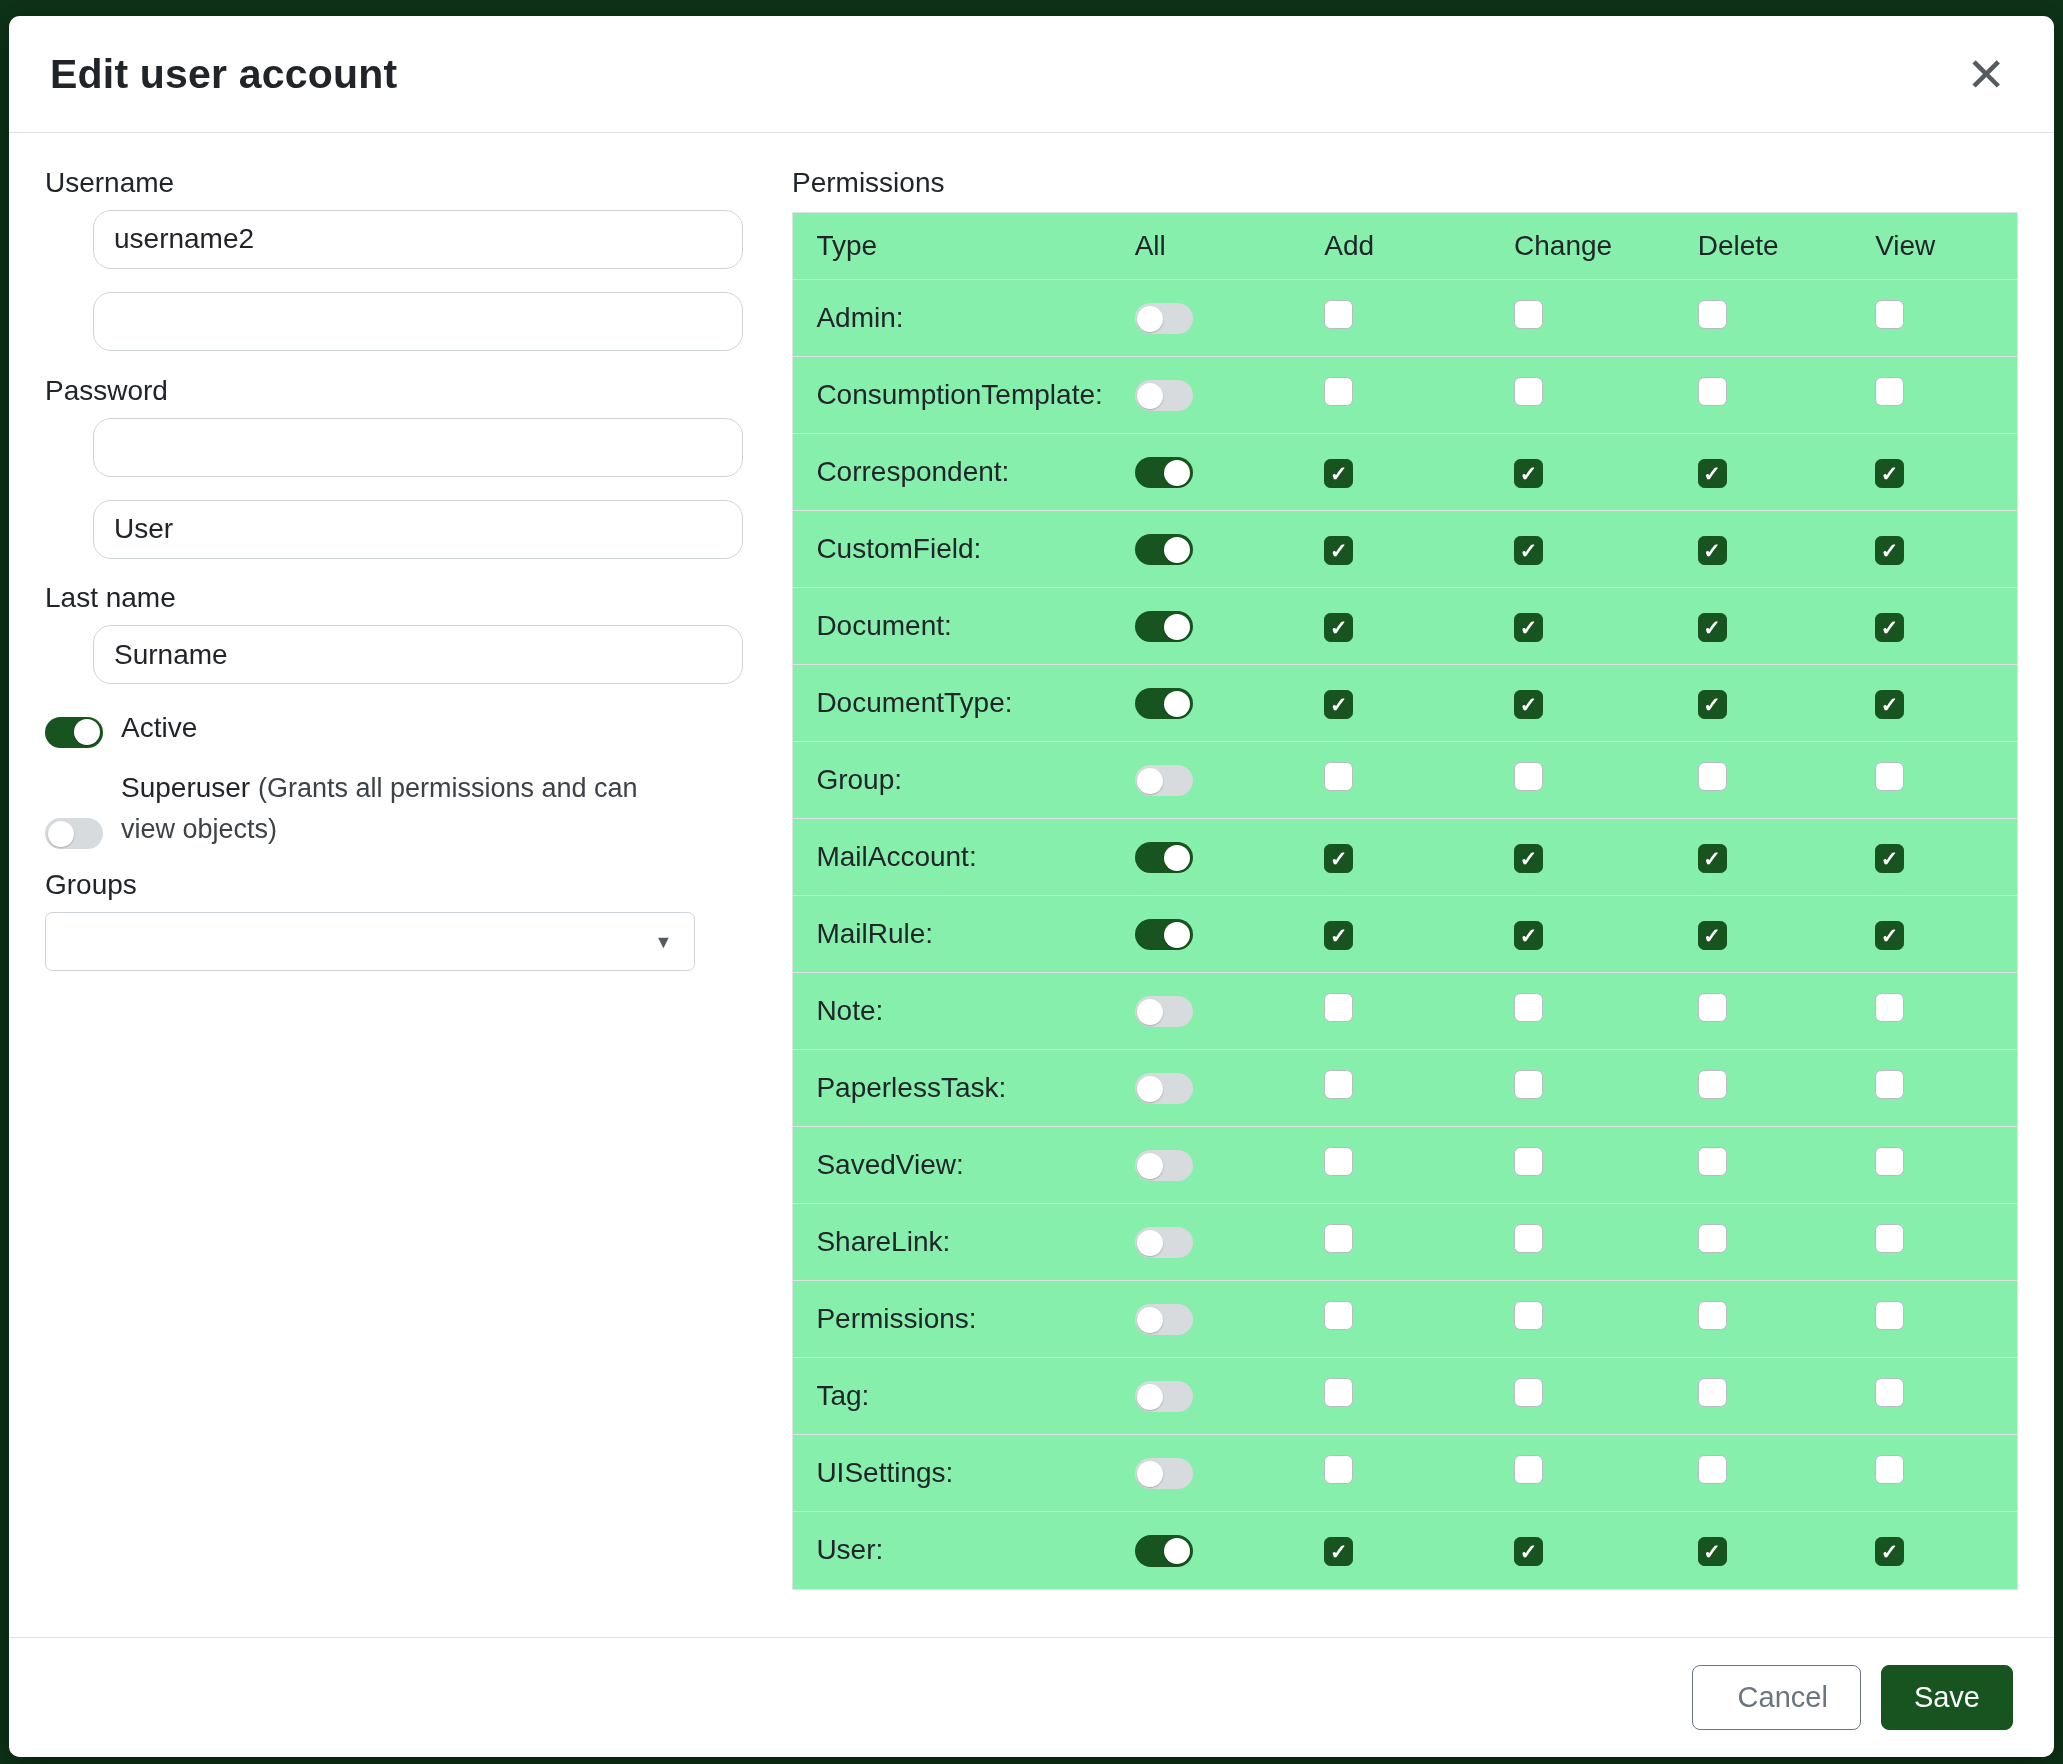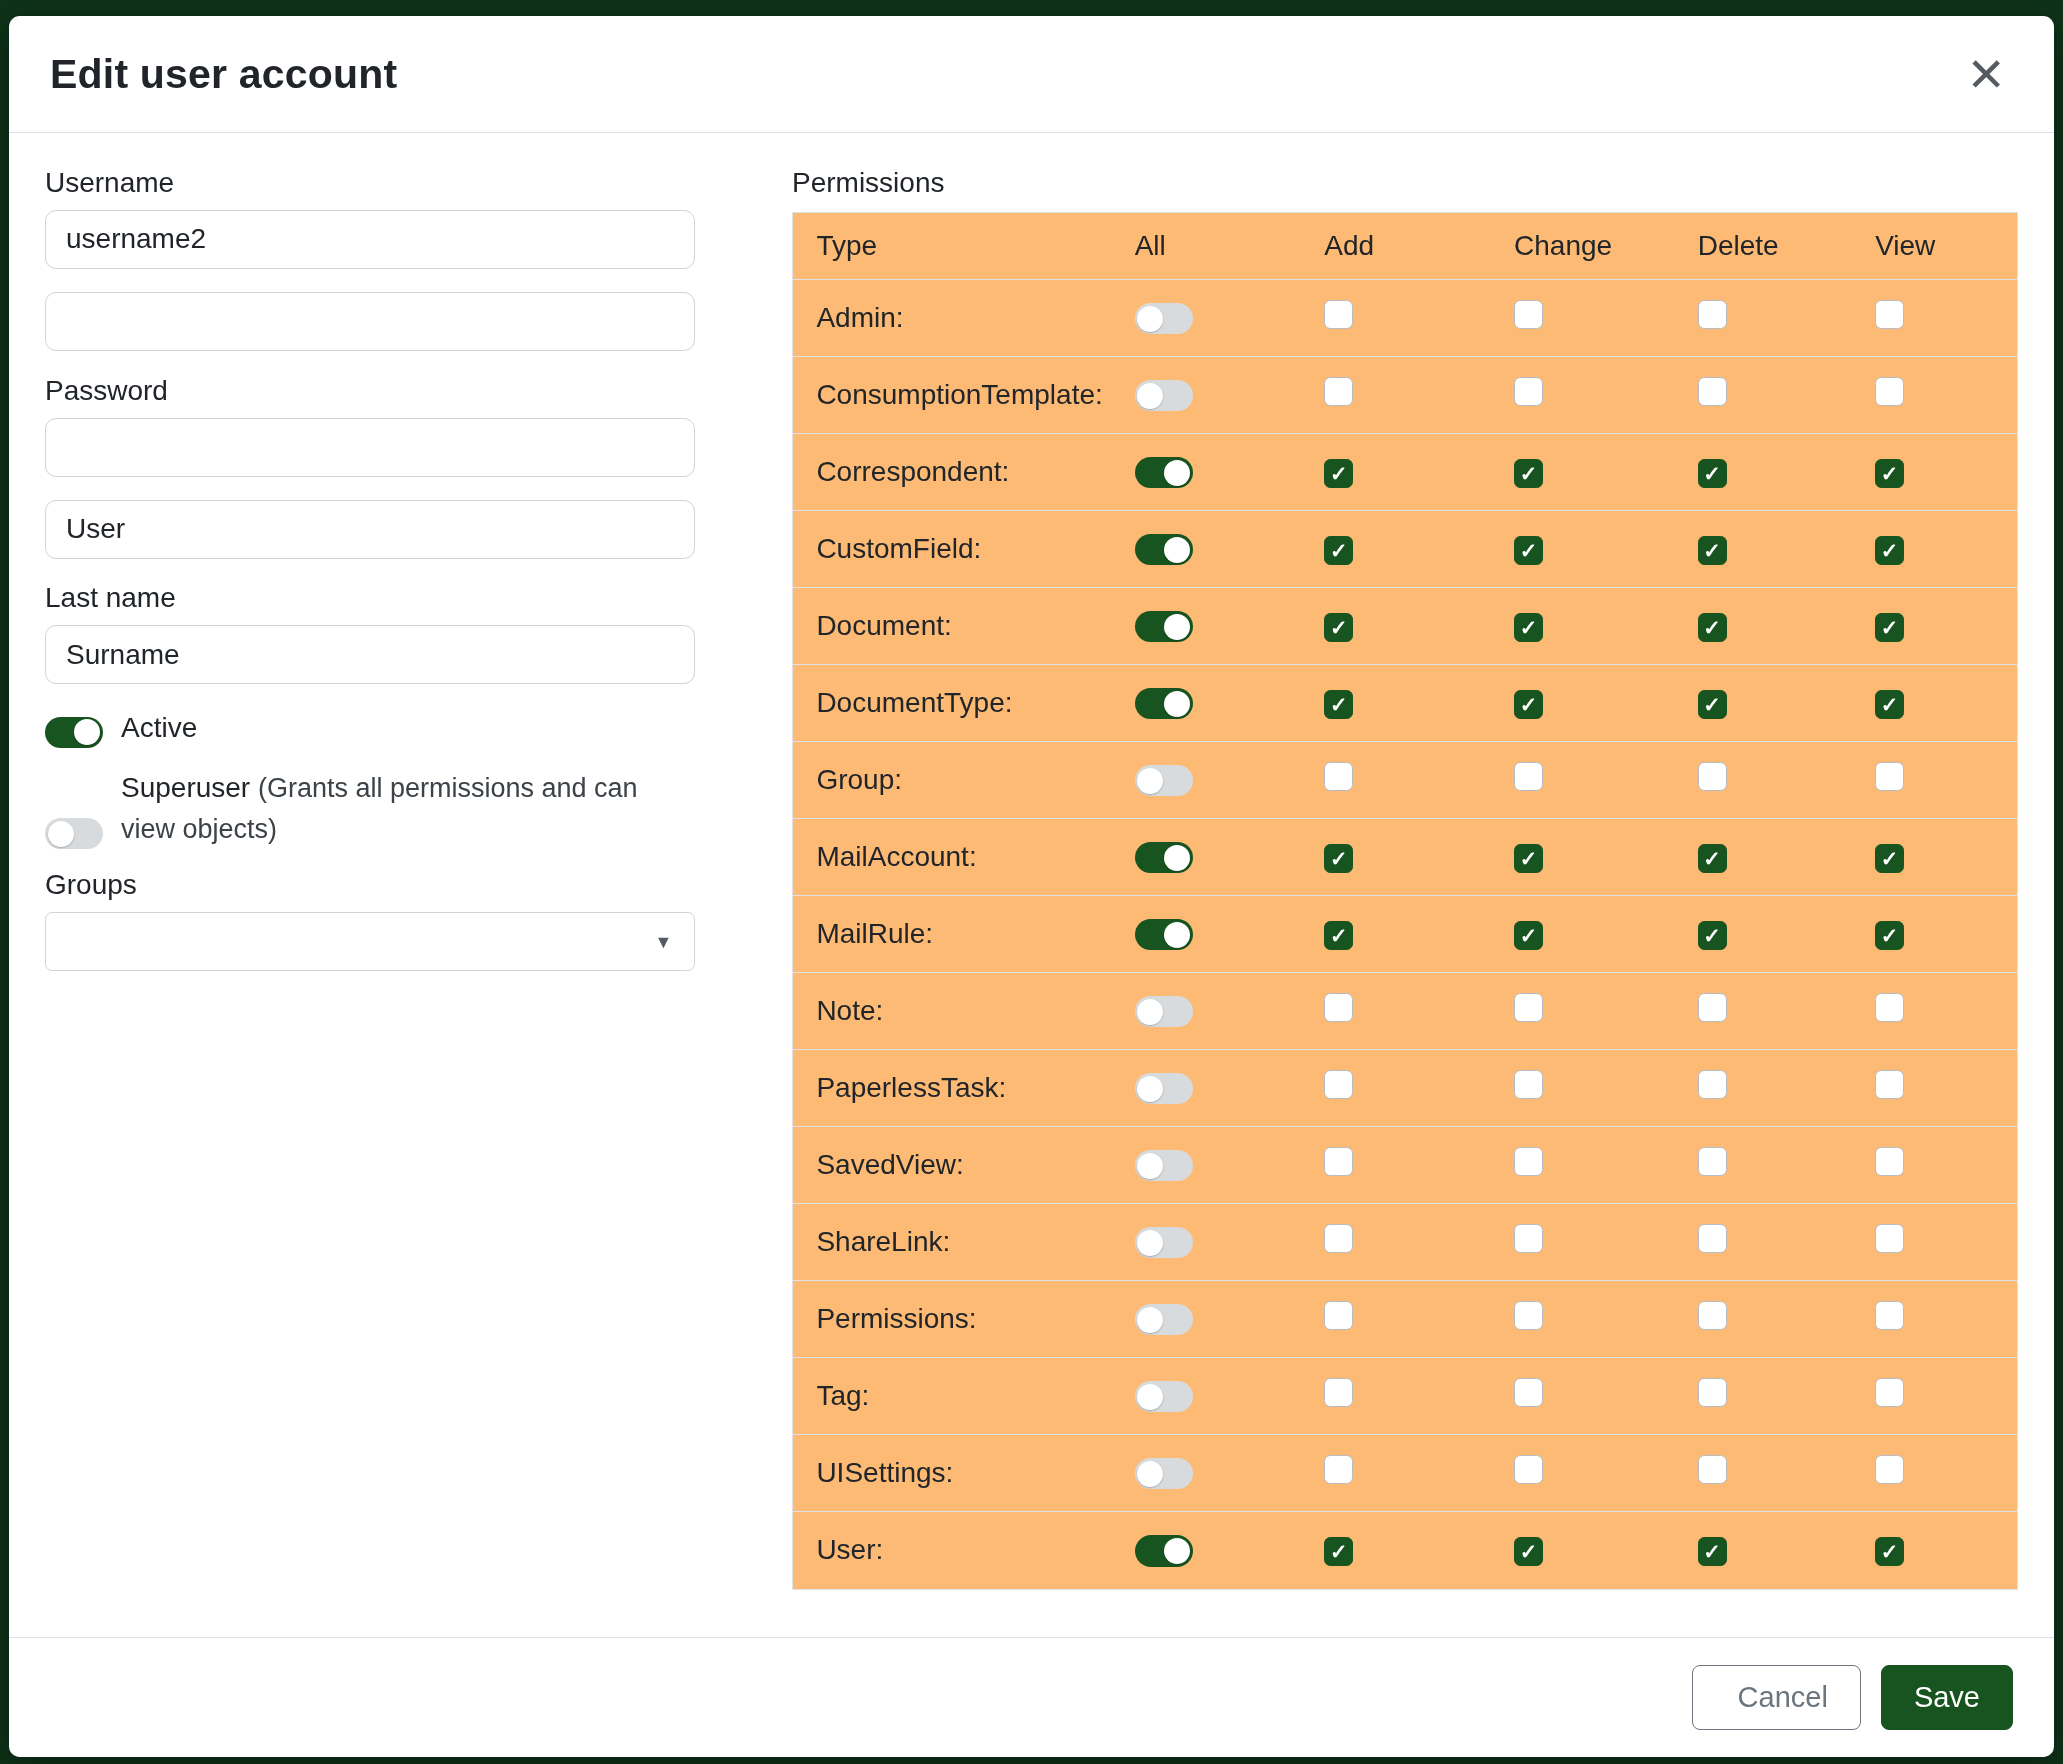"username2" .text-input { border-radius: 11px -> 18px; margin-left: none -> 48px }
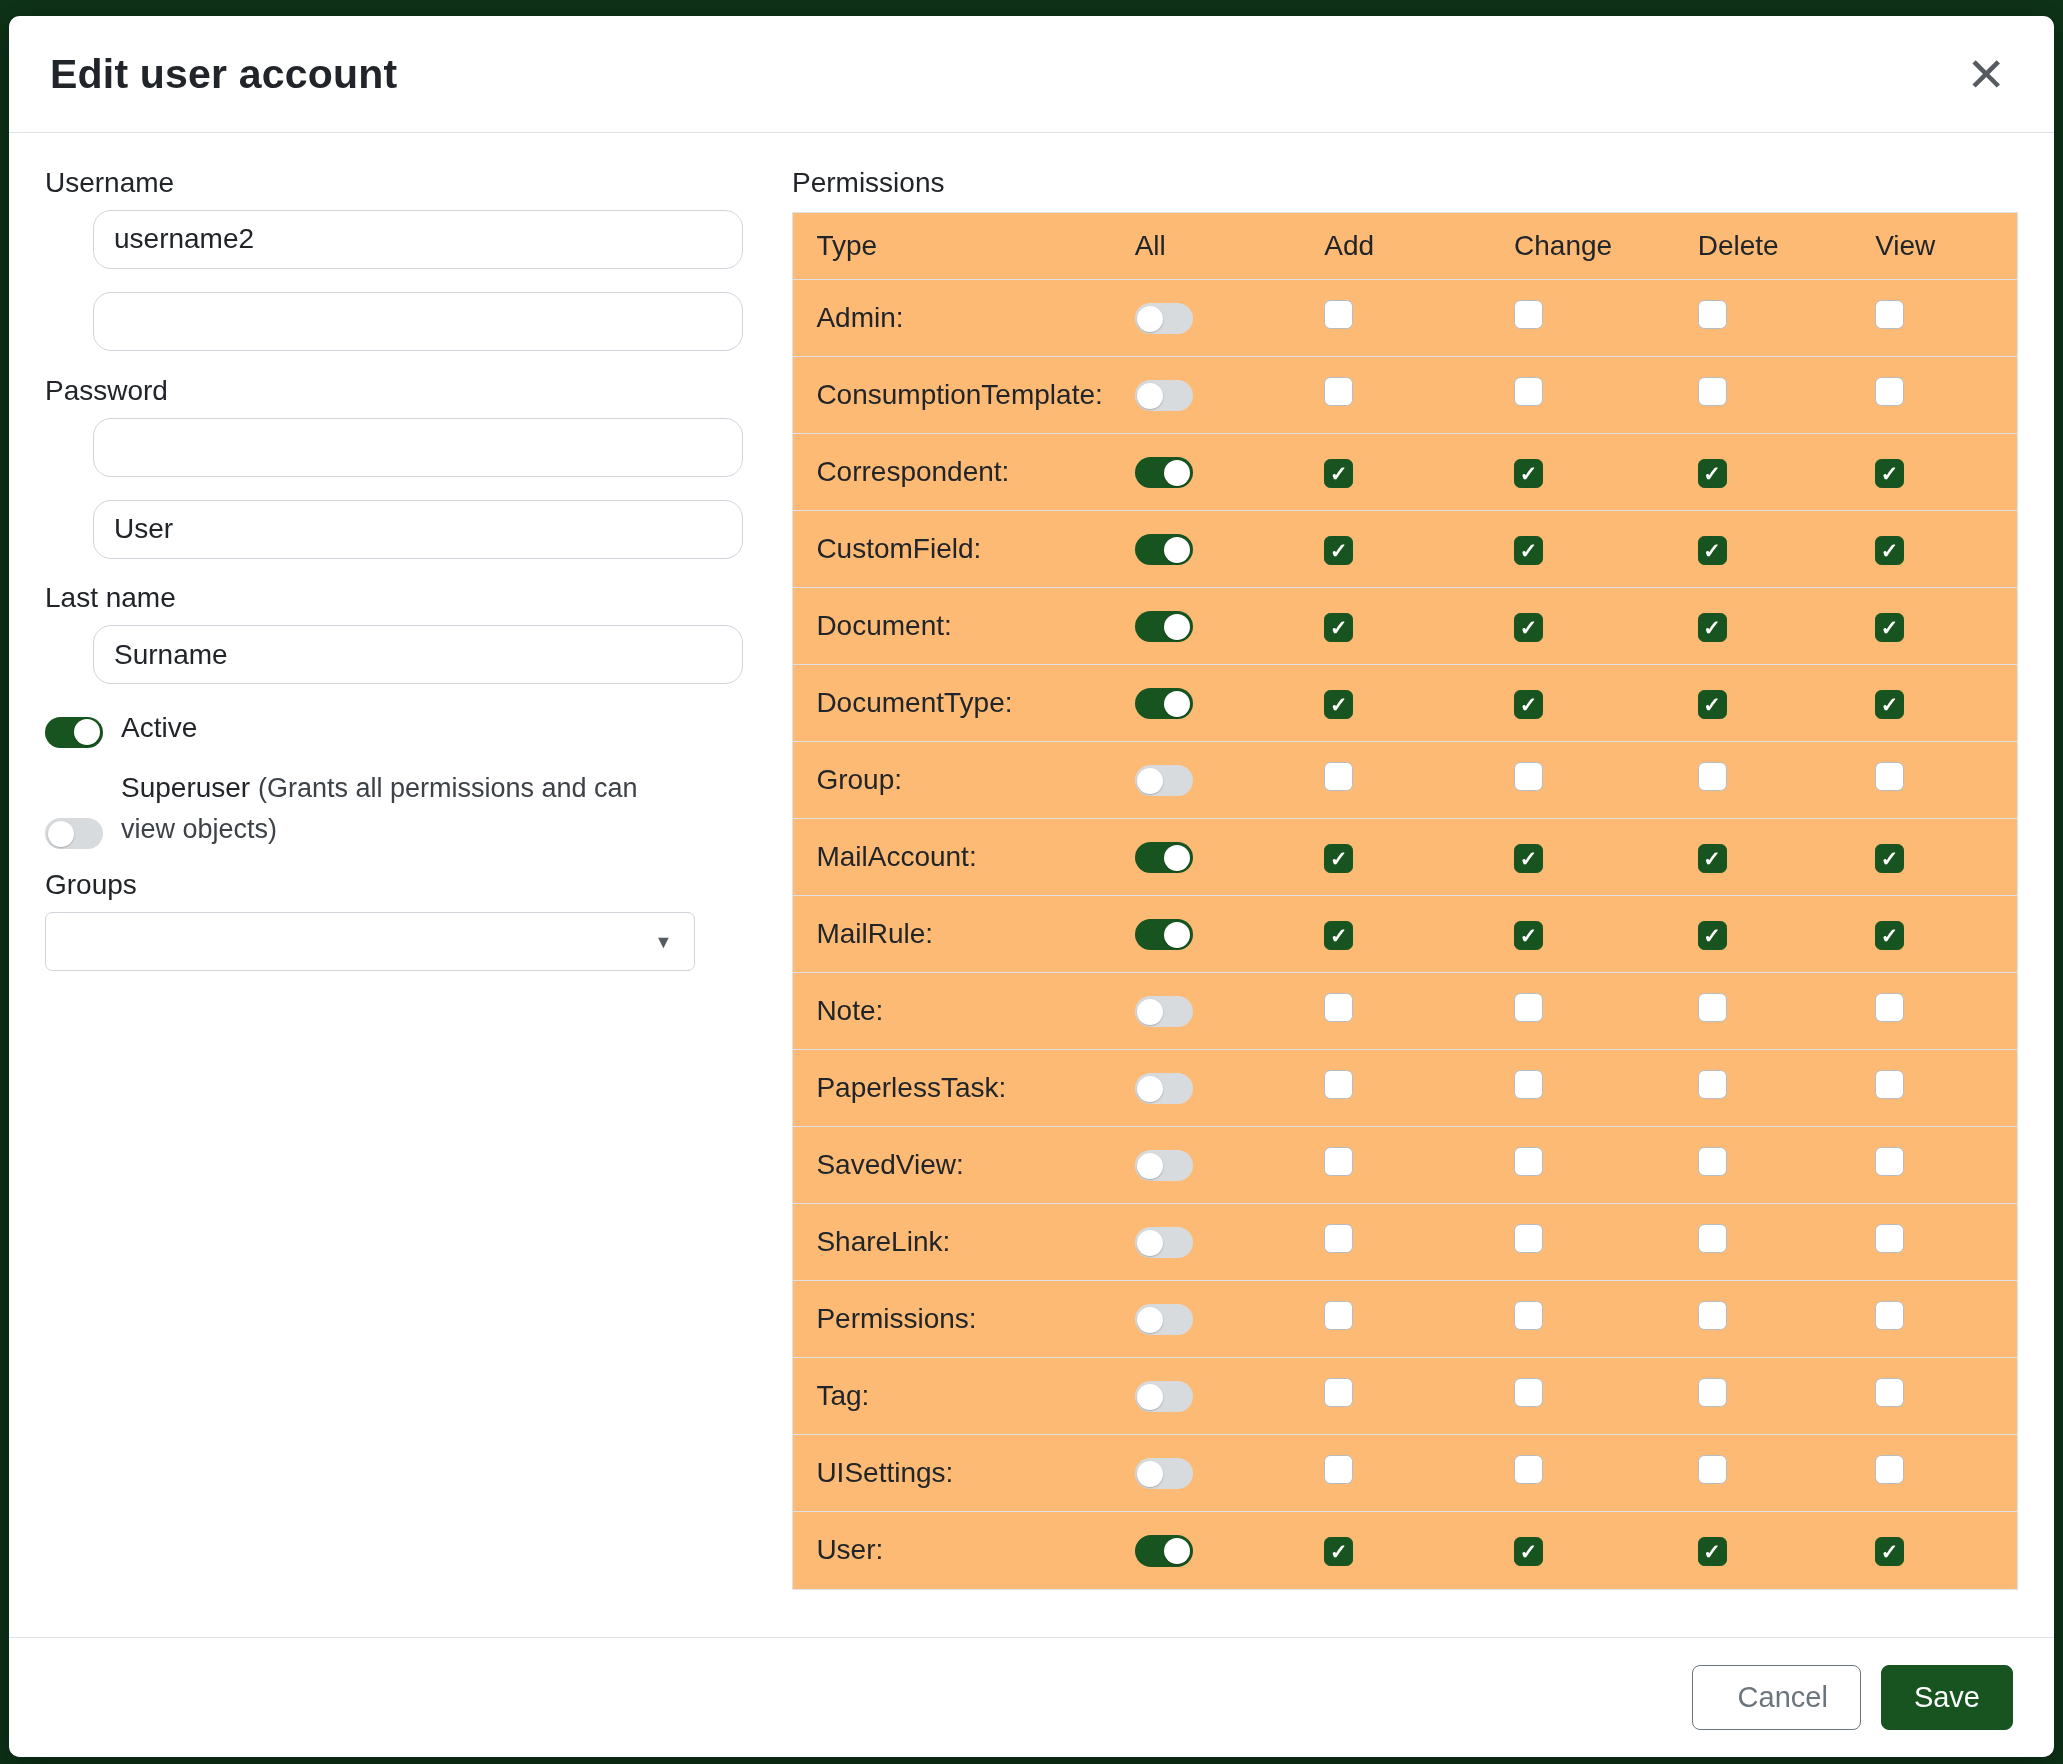"Type" .perm-table { background: #fdba74 -> #86efac }
